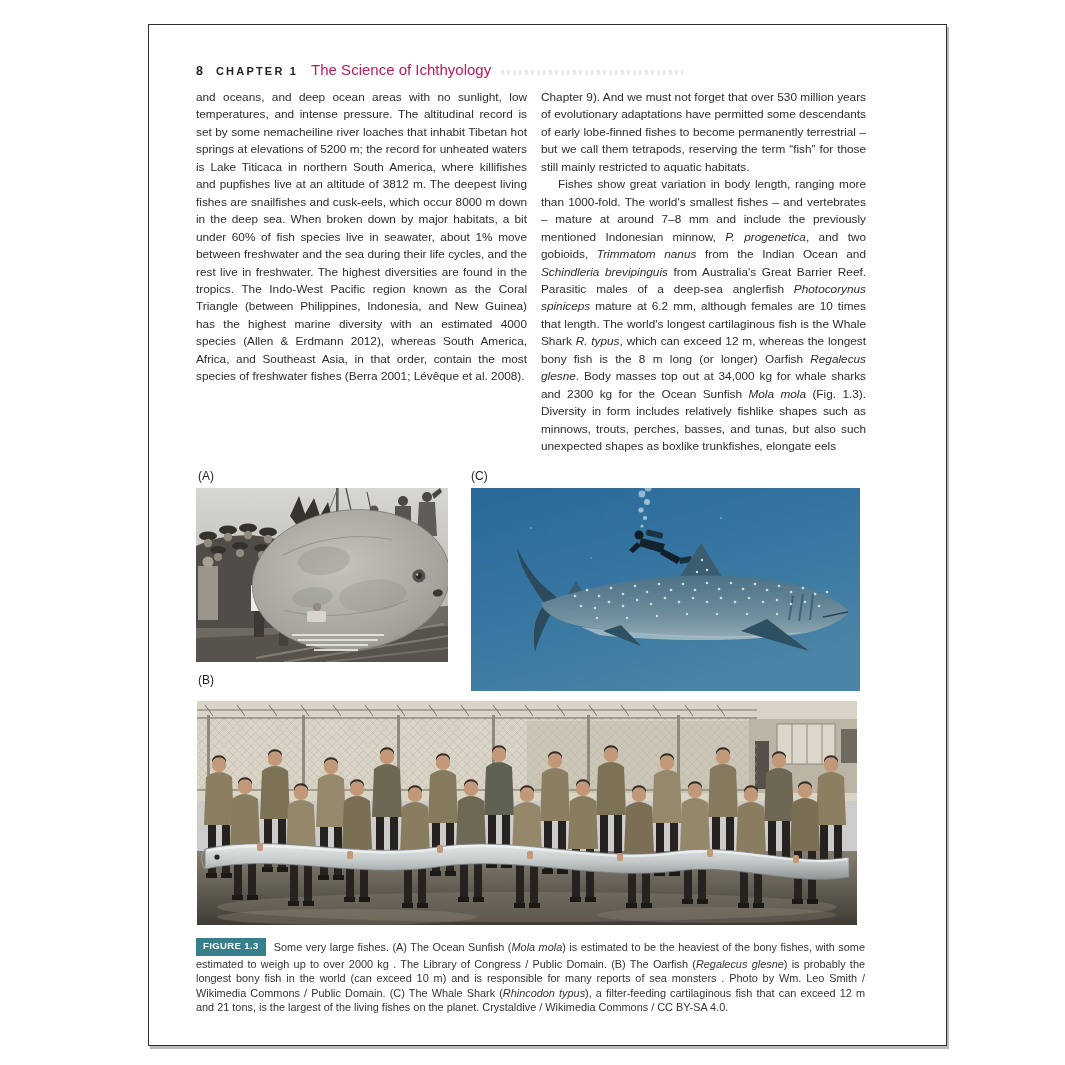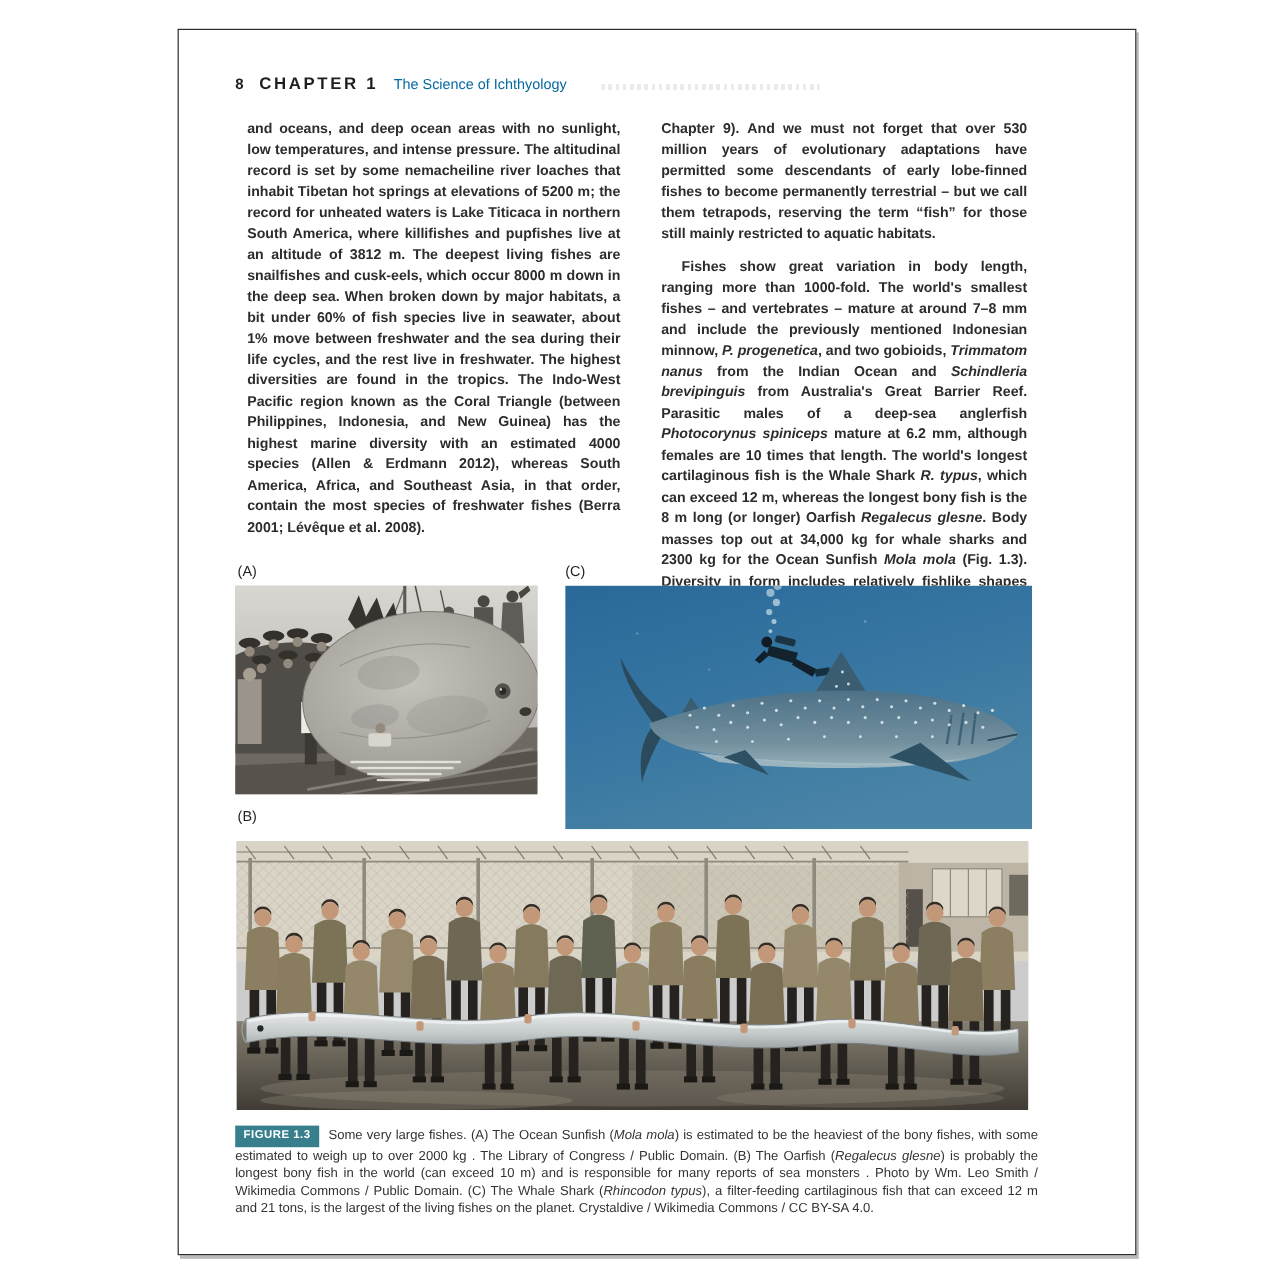"CHAPTER 1" .chapter { font-size: 14px -> 11px }
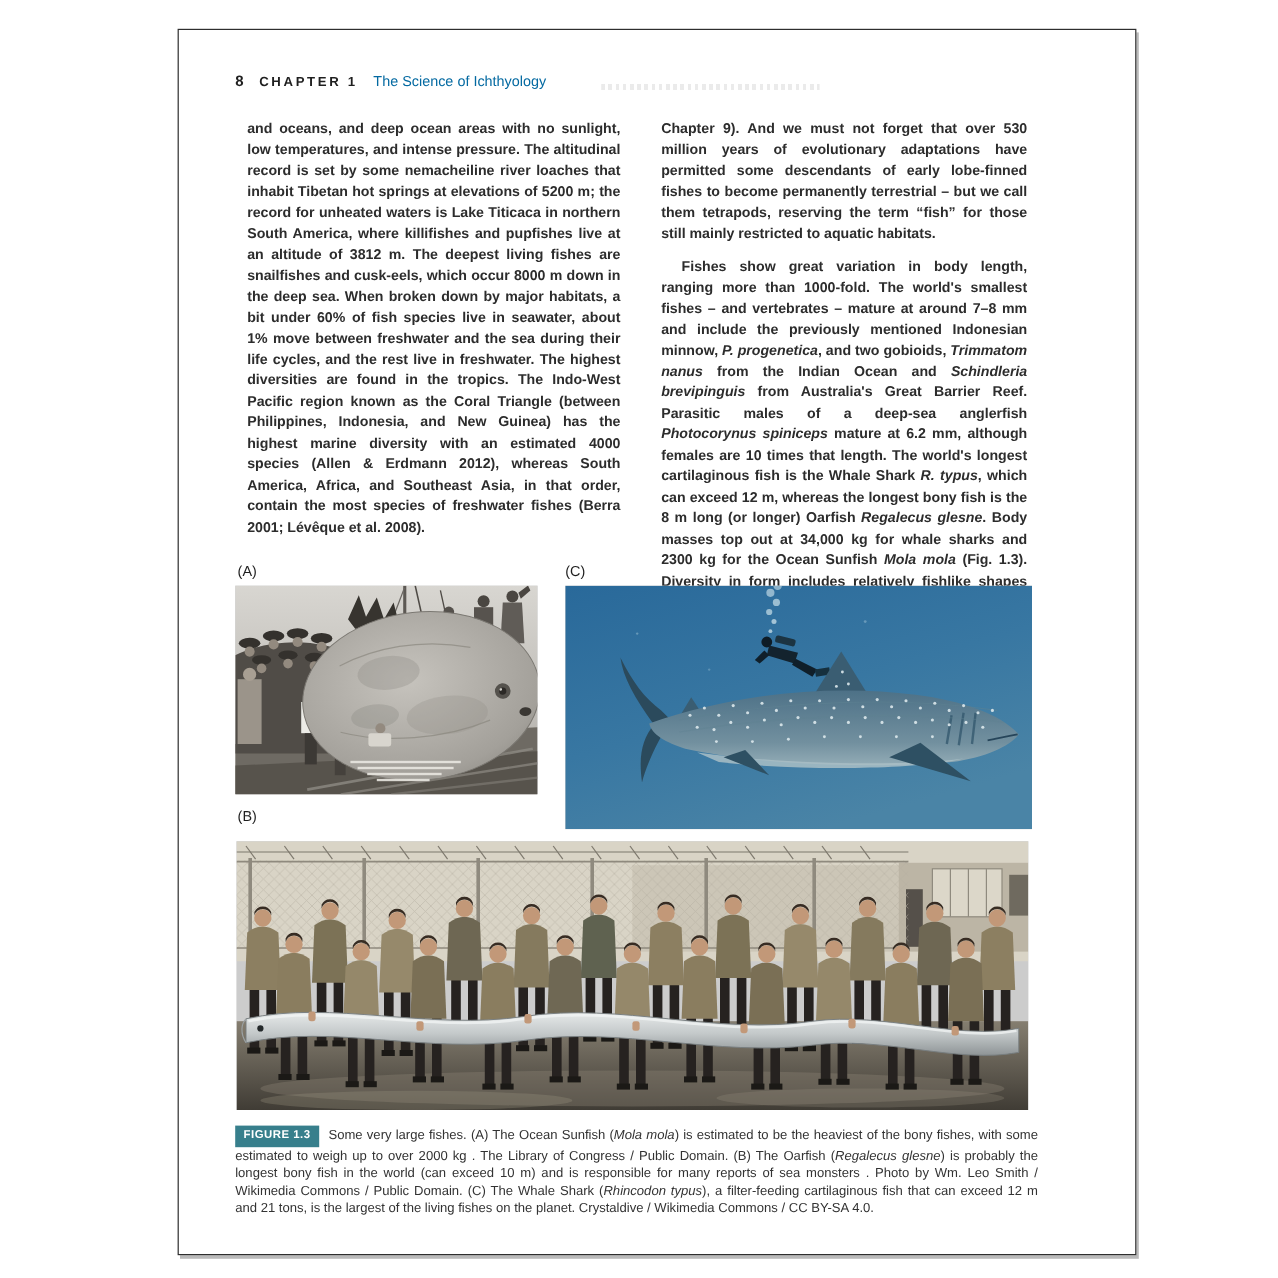"The Science of Ichthyology" .booktitle { color: #0369a1 -> #be185d; font-size: 12px -> 15px }
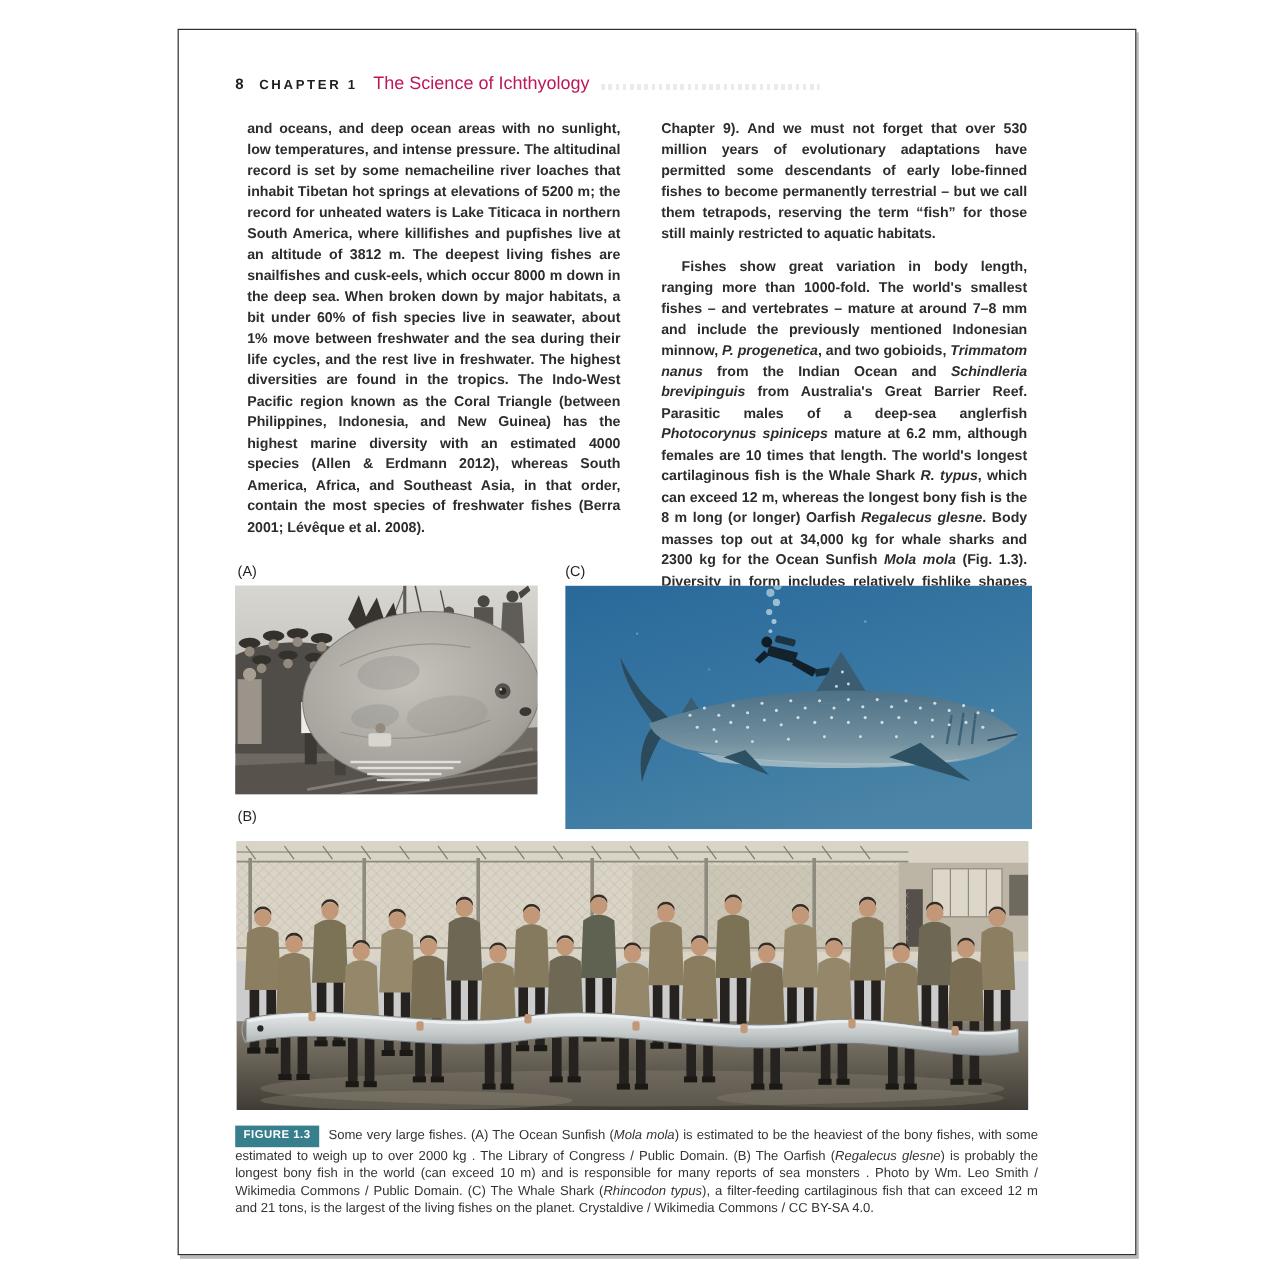"and oceans, and deep ocean" .col p { font-weight: bold -> none; margin: 10px -> 0 }
